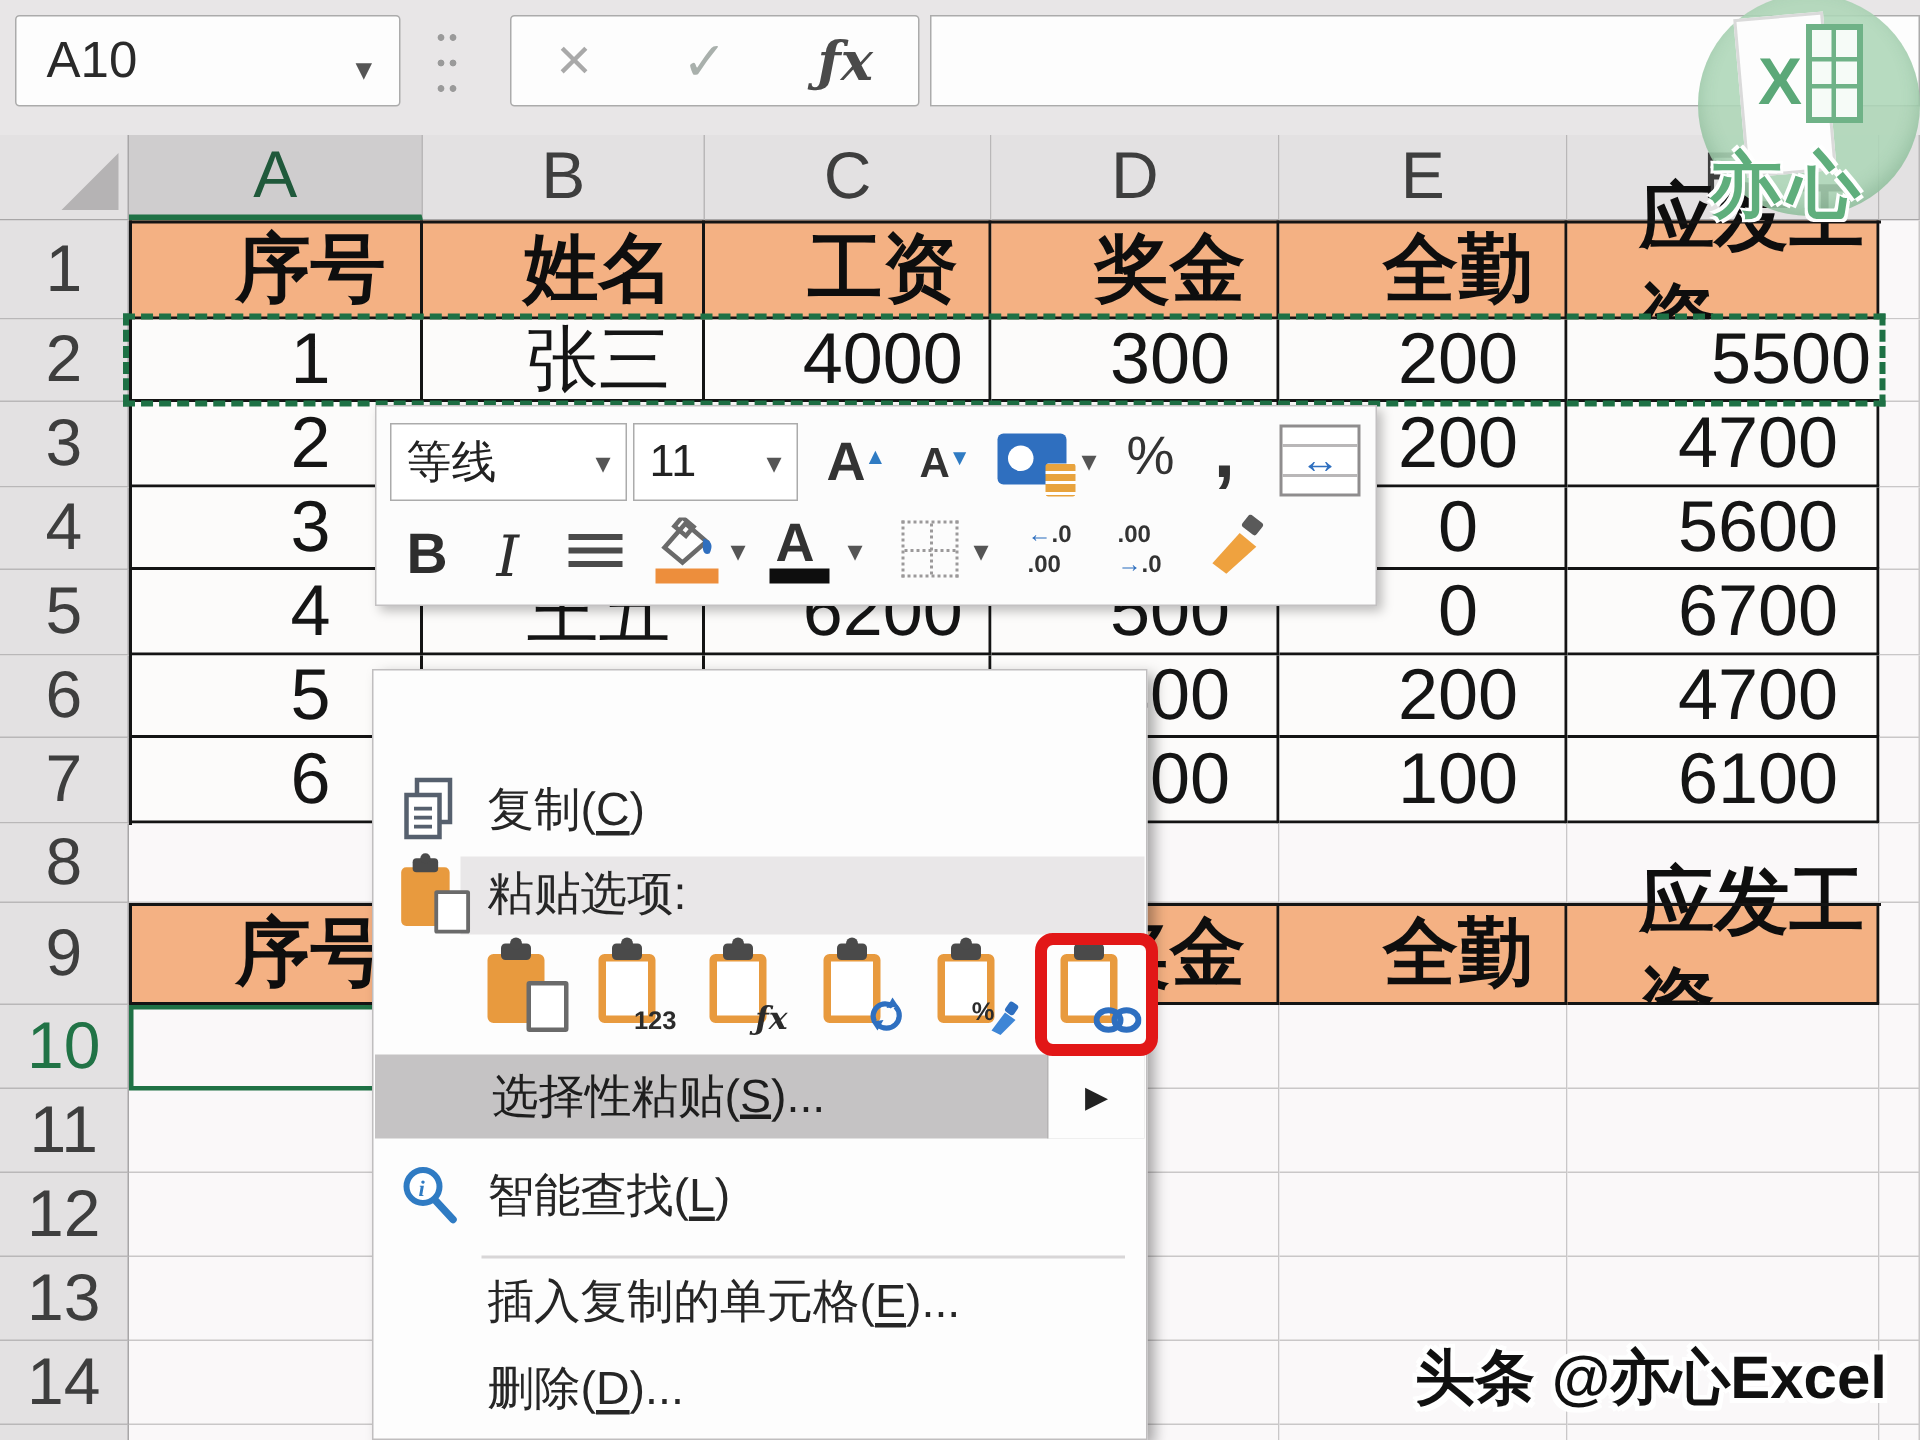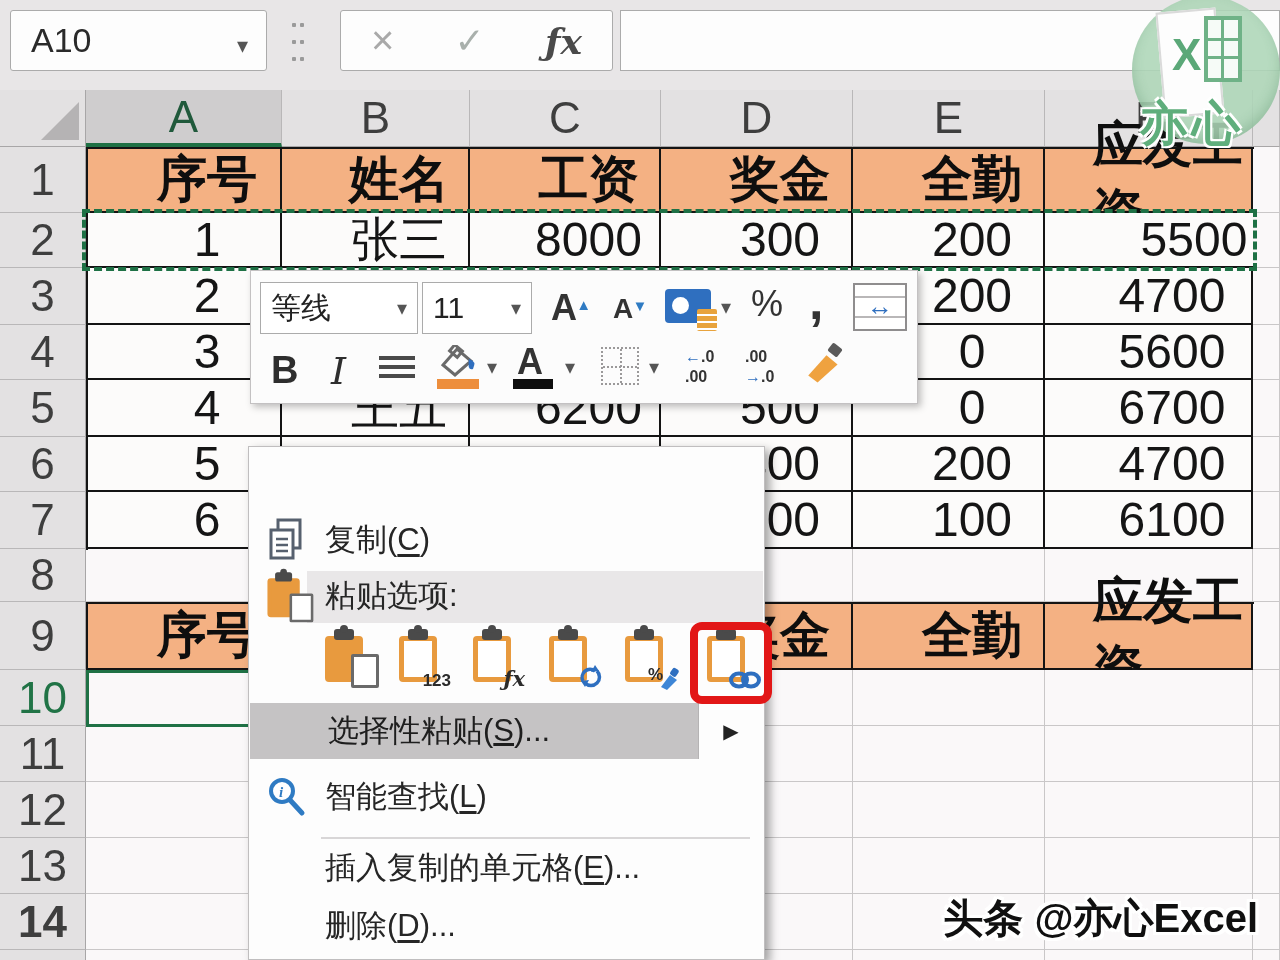"8000" div.cell { text: 8000 -> 4000 }
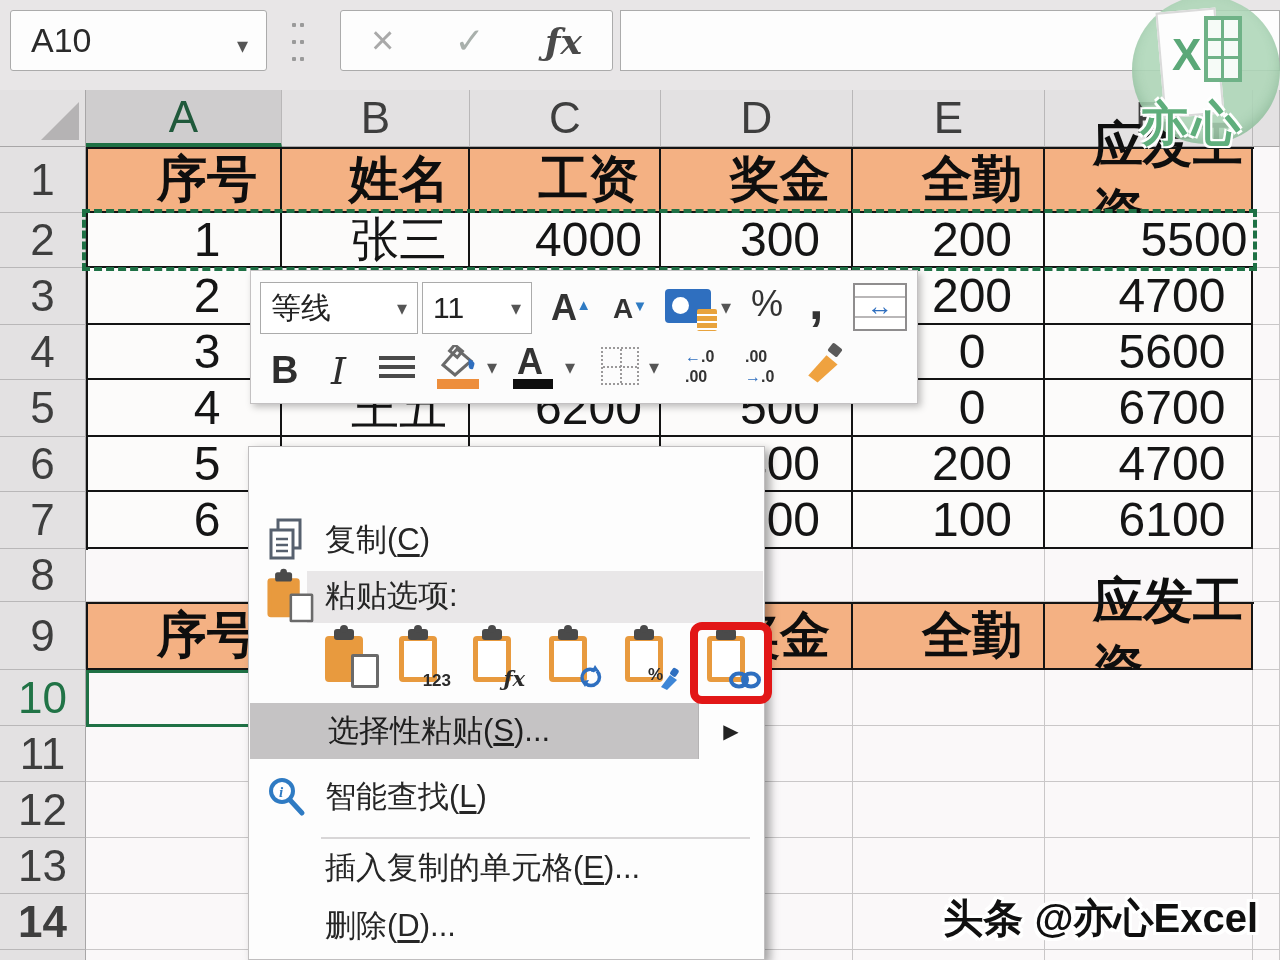"14" div.guthdr { font-weight: bold -> none }
